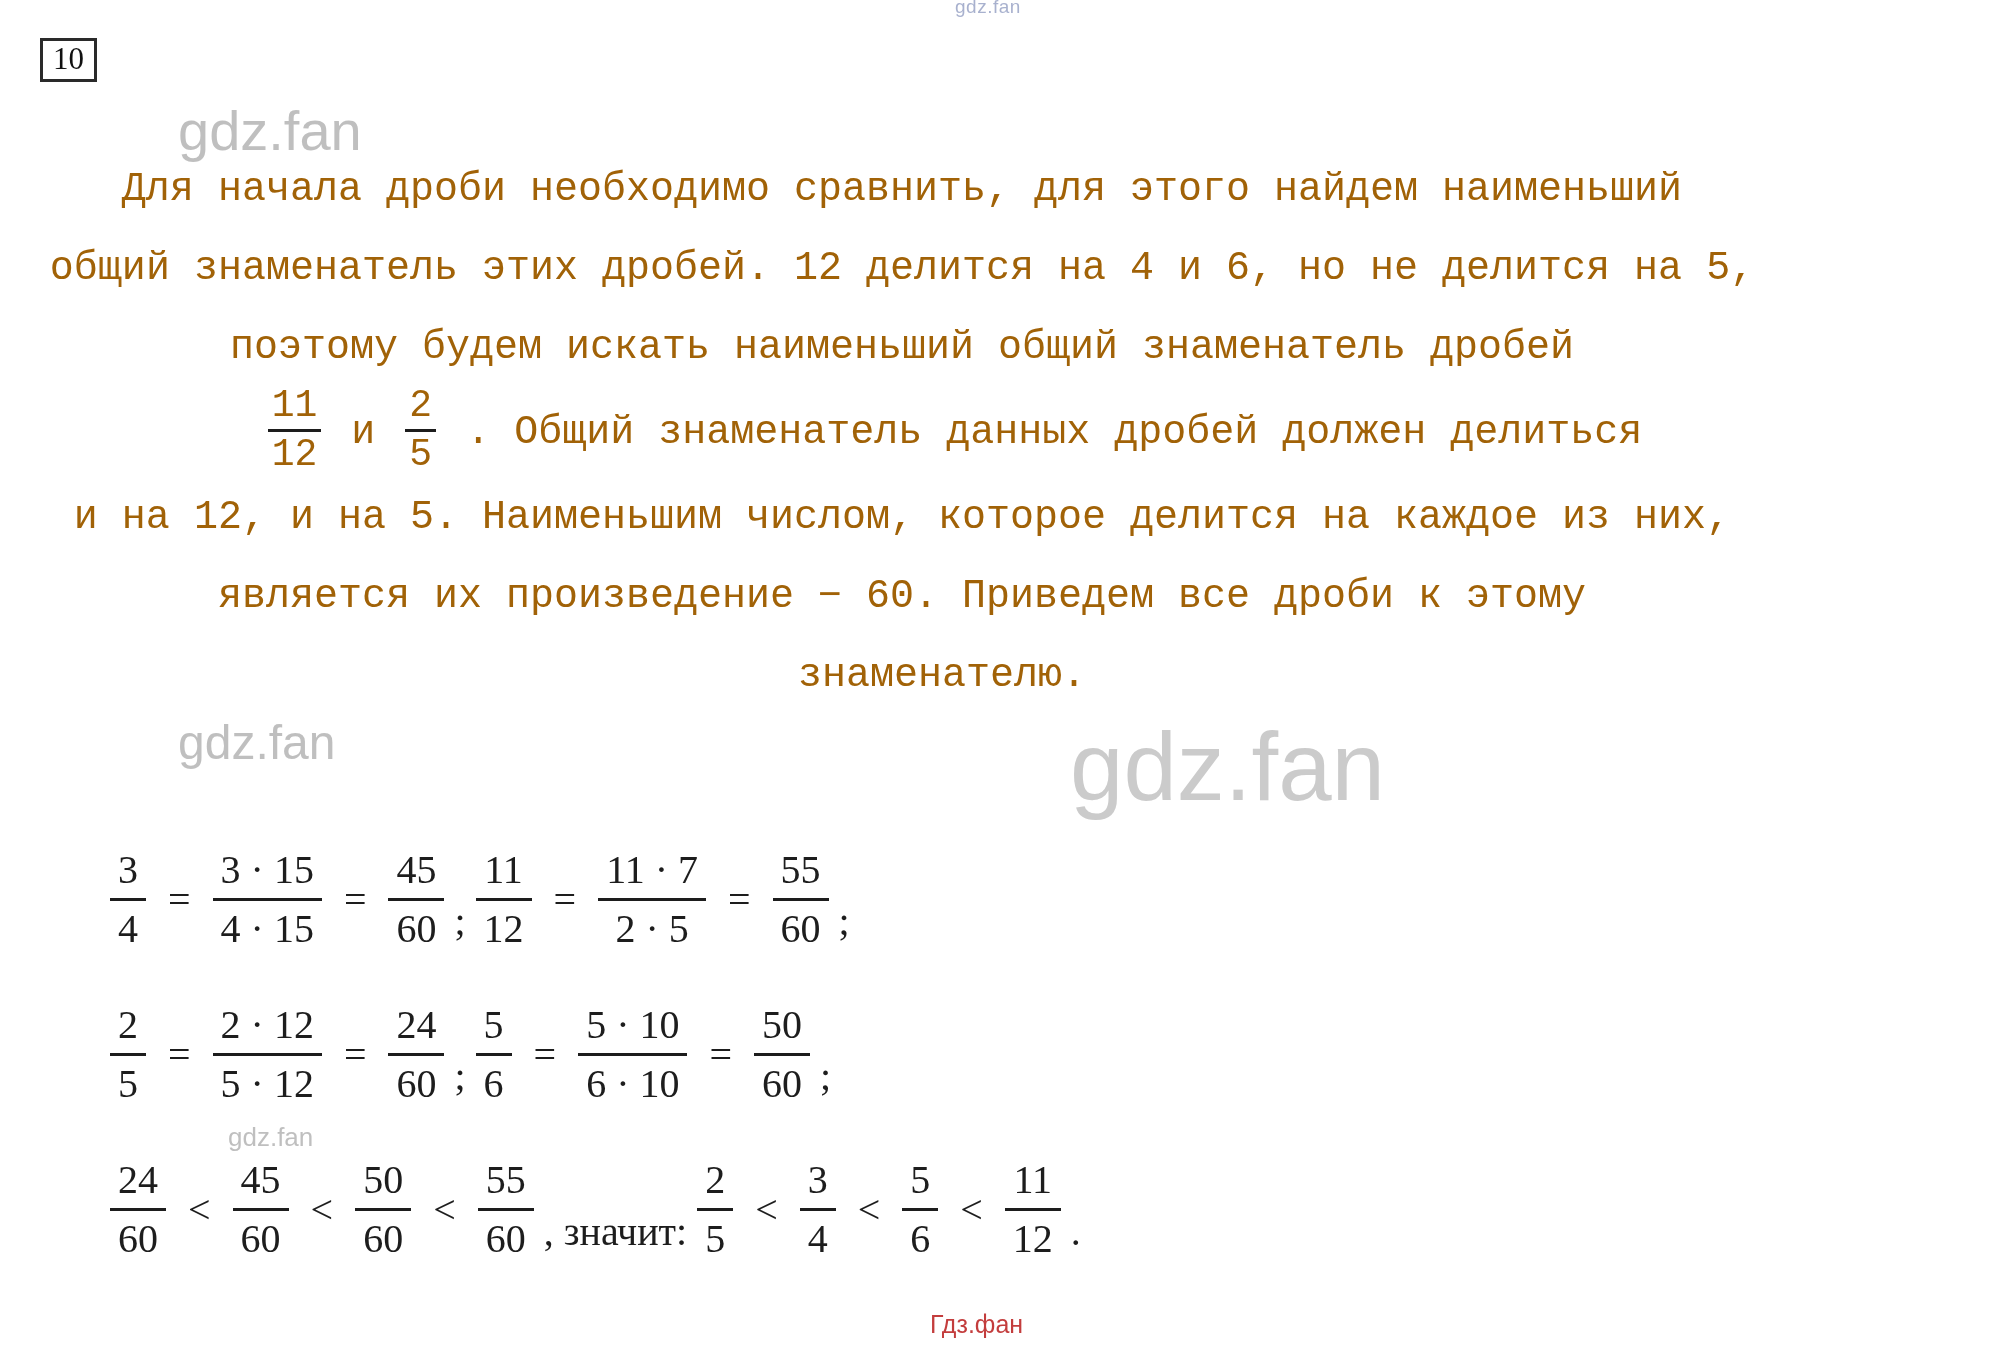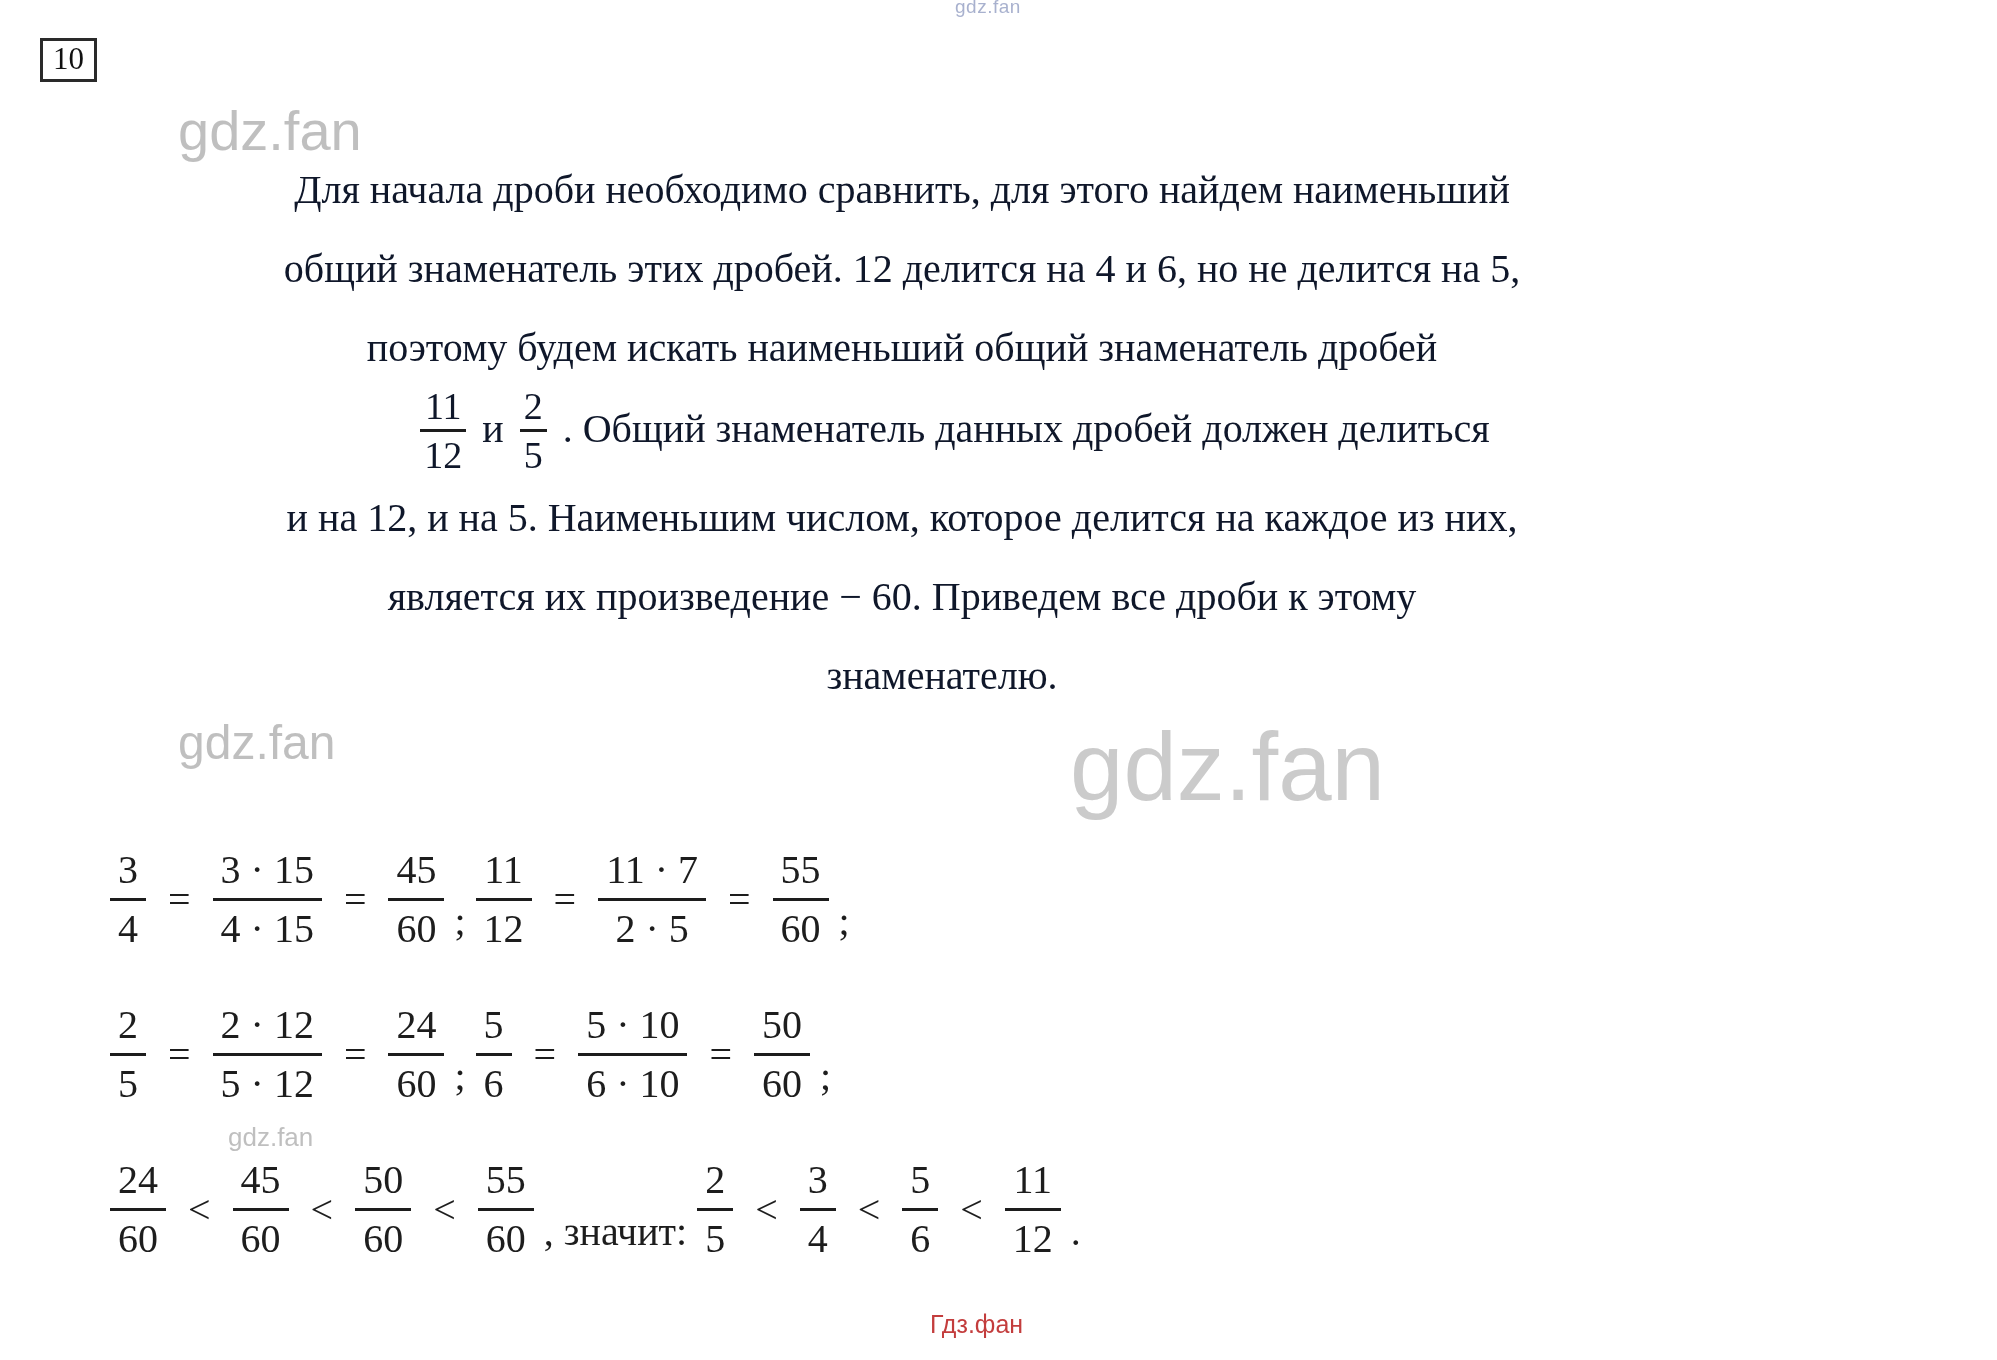"Для начала дроби необходимо сравнить," .prose { color: #0f172a -> #a16207; font-family: none -> Liberation Mono, monospace }
